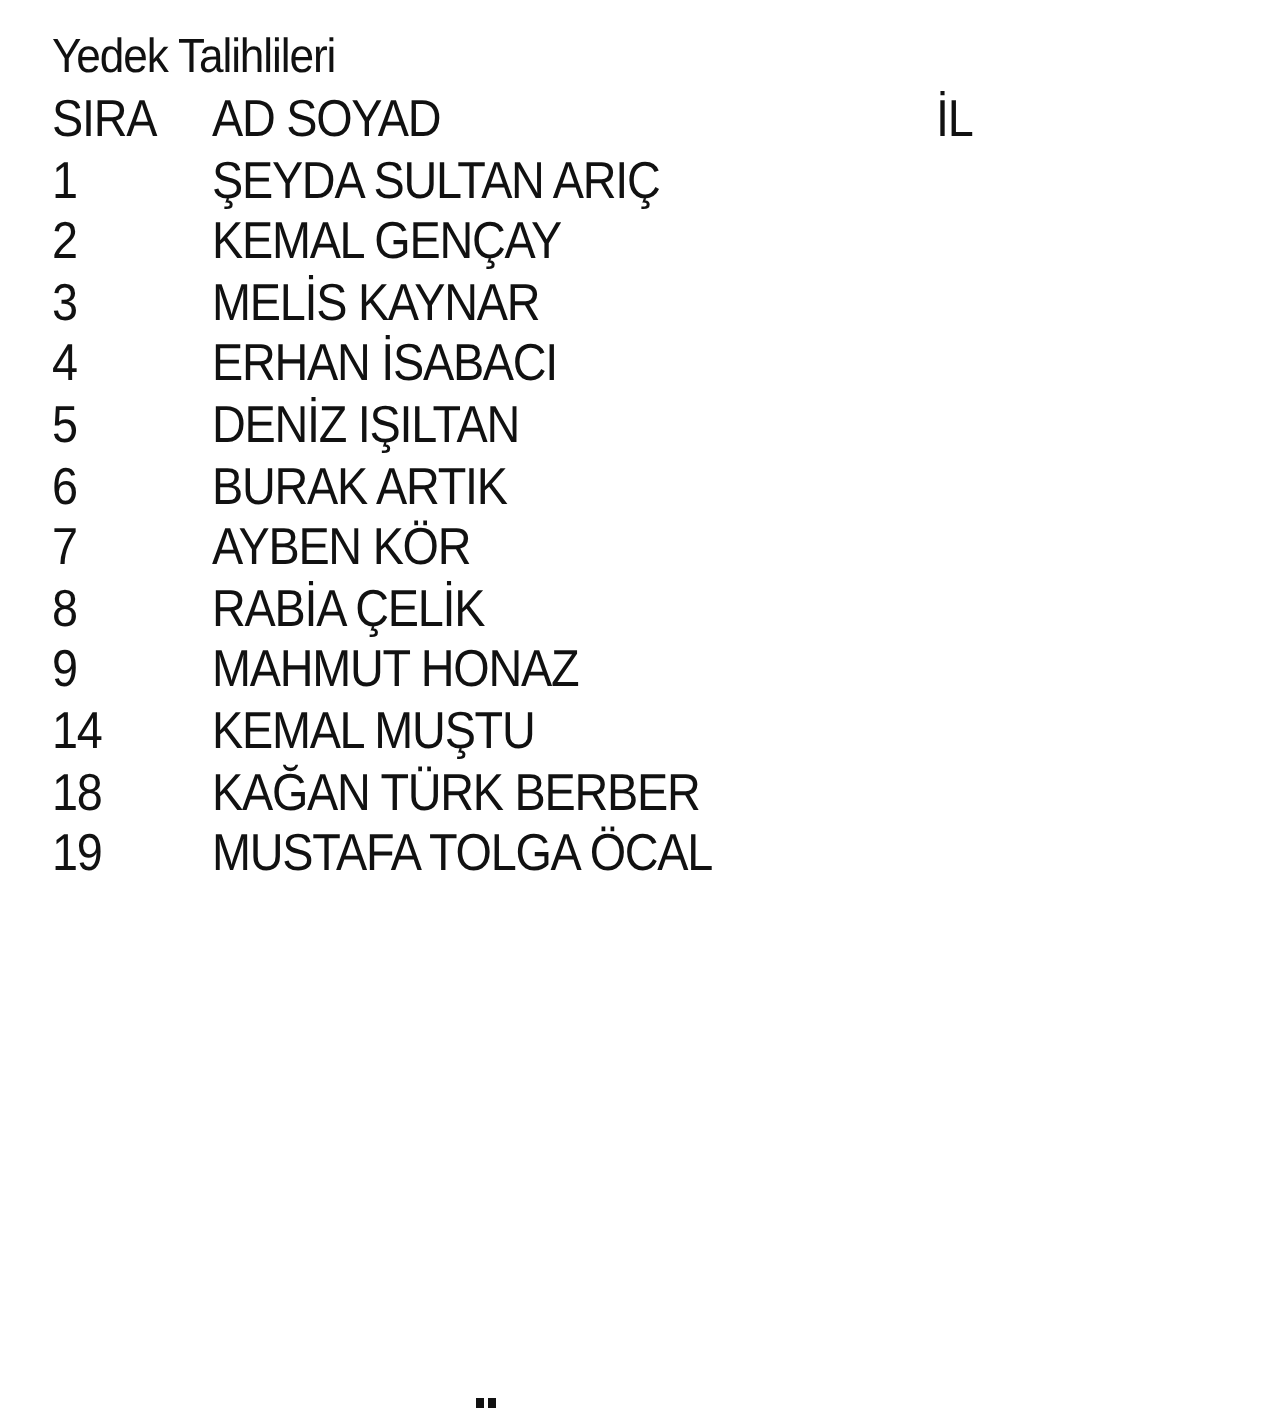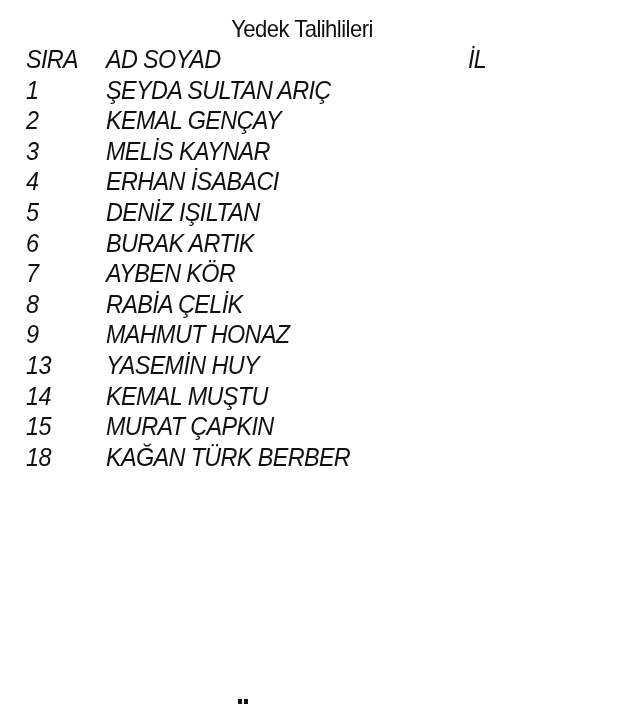"Yedek Talihlileri" .doc { text-align: center -> none }
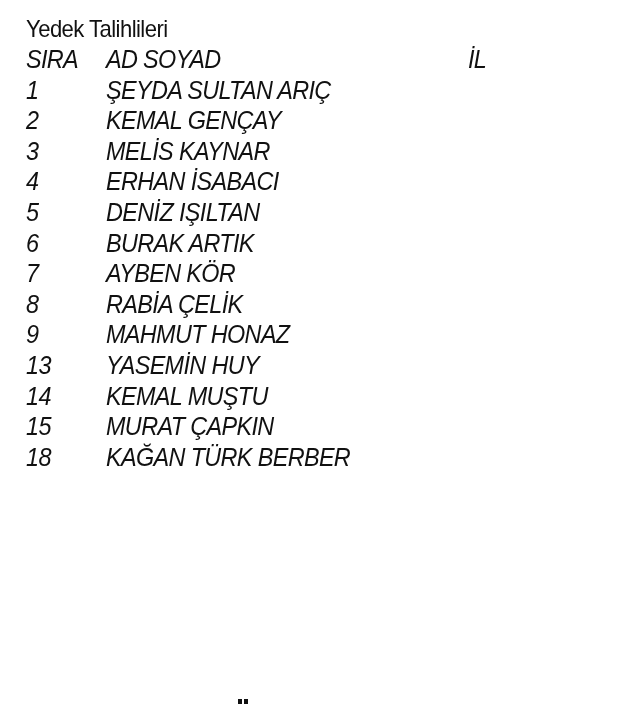"SIRA" .row { font-style: italic -> none }
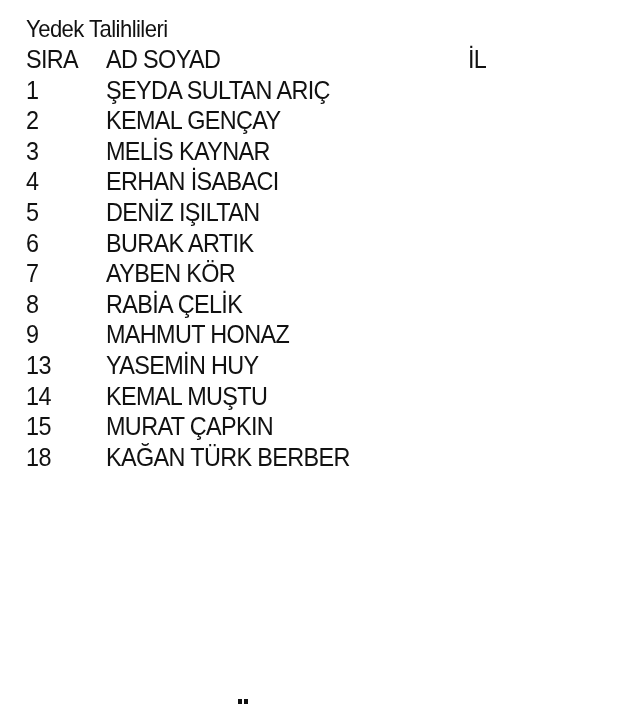"13" div.row { html: <div> <span>13</span> <span>YASEMİN HUY</span> <span></span> </div> -> none }
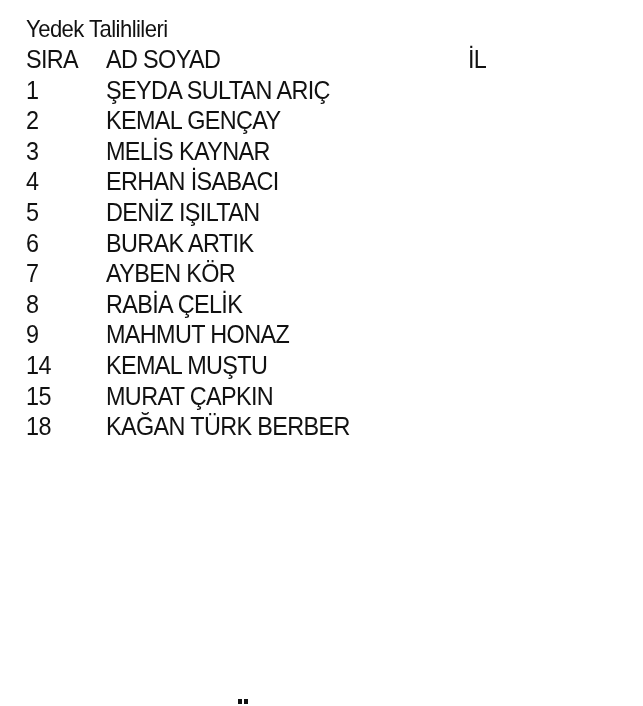"15" div.row { html: <div> <span>15</span> <span>MURAT ÇAPKIN</span> <span></span> </div> -> none }
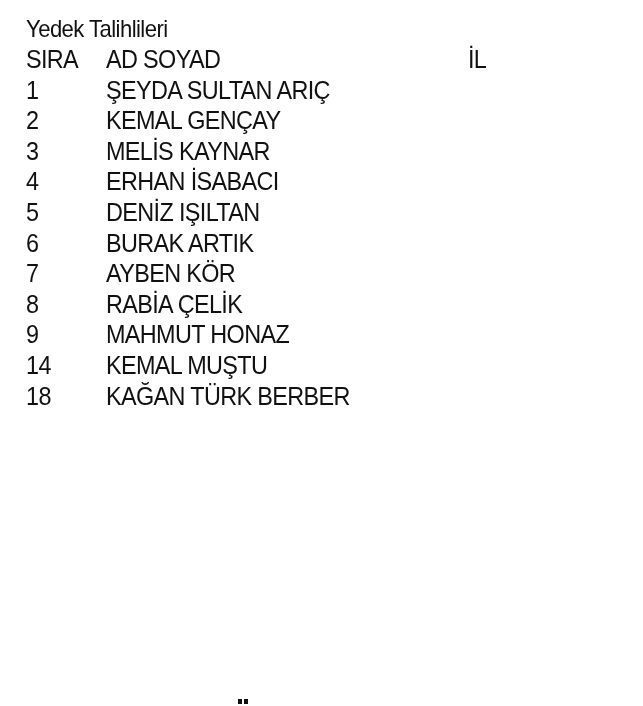"19" div.row { html: none -> <div> <span>19</span> <span>MUSTAFA TOLGA ÖCAL</span> <span></span> </div> }
